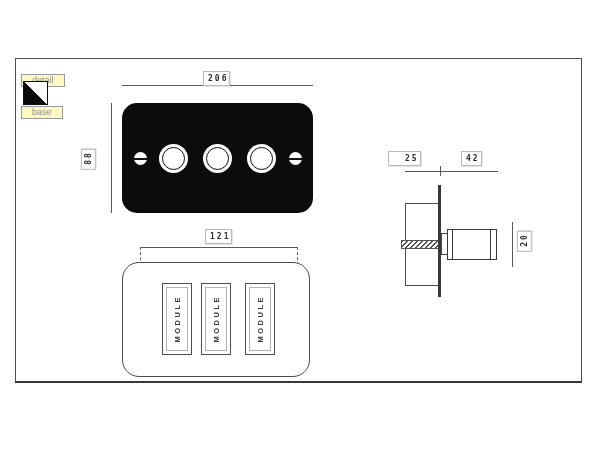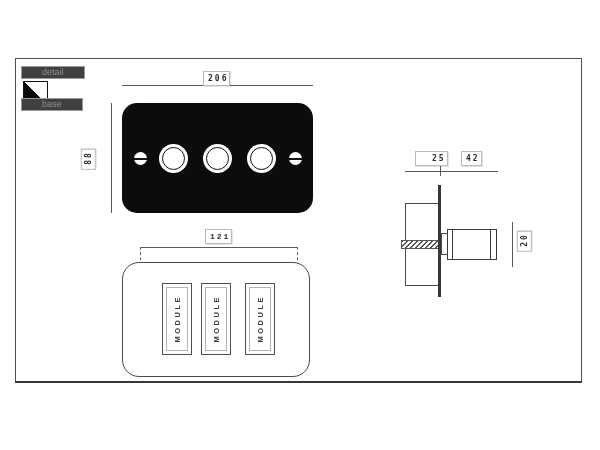"detail" .legend-box { background: #404040 -> #fef9c3; margin-top: none -> 8px; padding: 0 20px -> 0 10px }
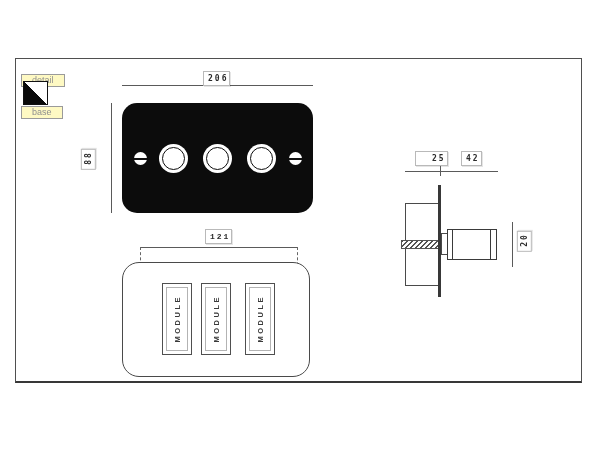"25" div.dim-box { left: 415px -> 388px }
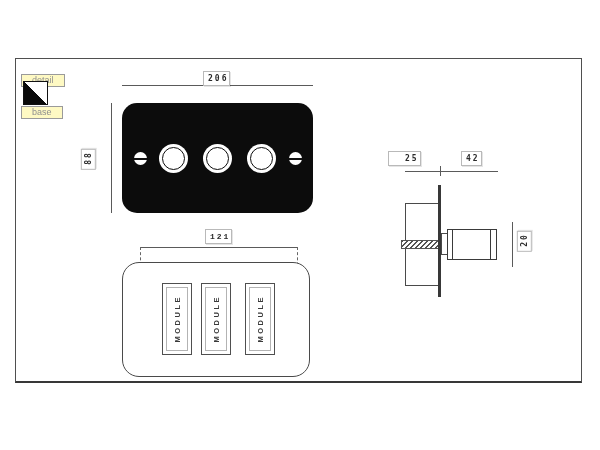"121" div.dim-box { font-family: Liberation Mono, monospace -> none }
